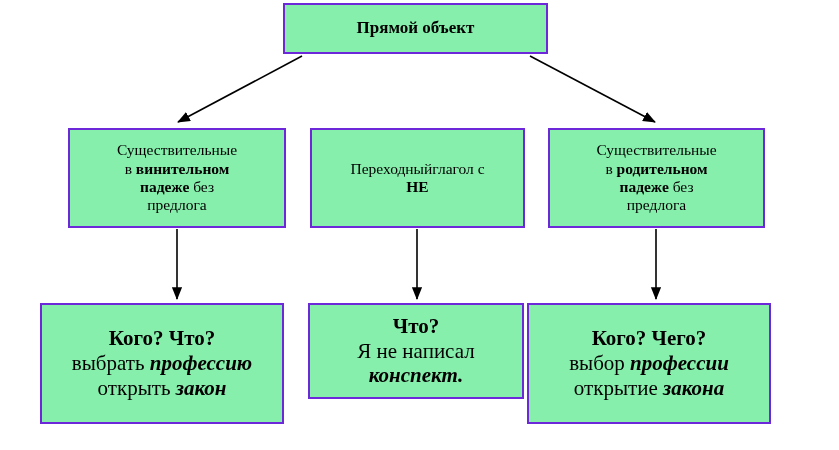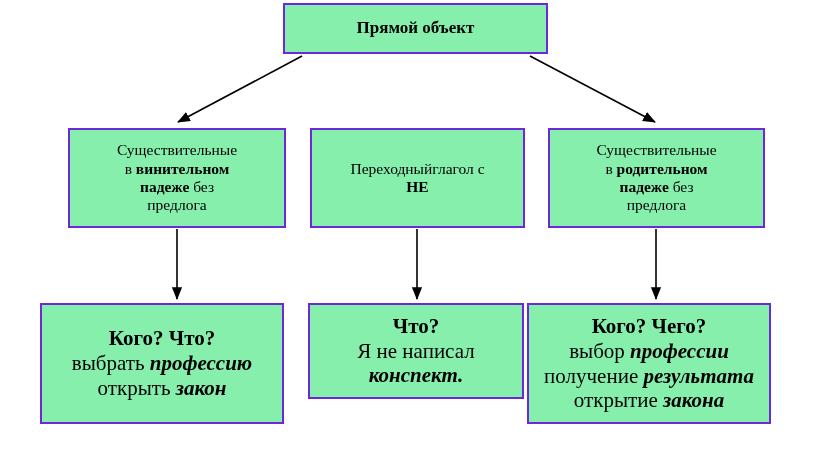"получение результата" span.line { html: <span> <span>получение </span><span>результата</span> </span> -> none }
